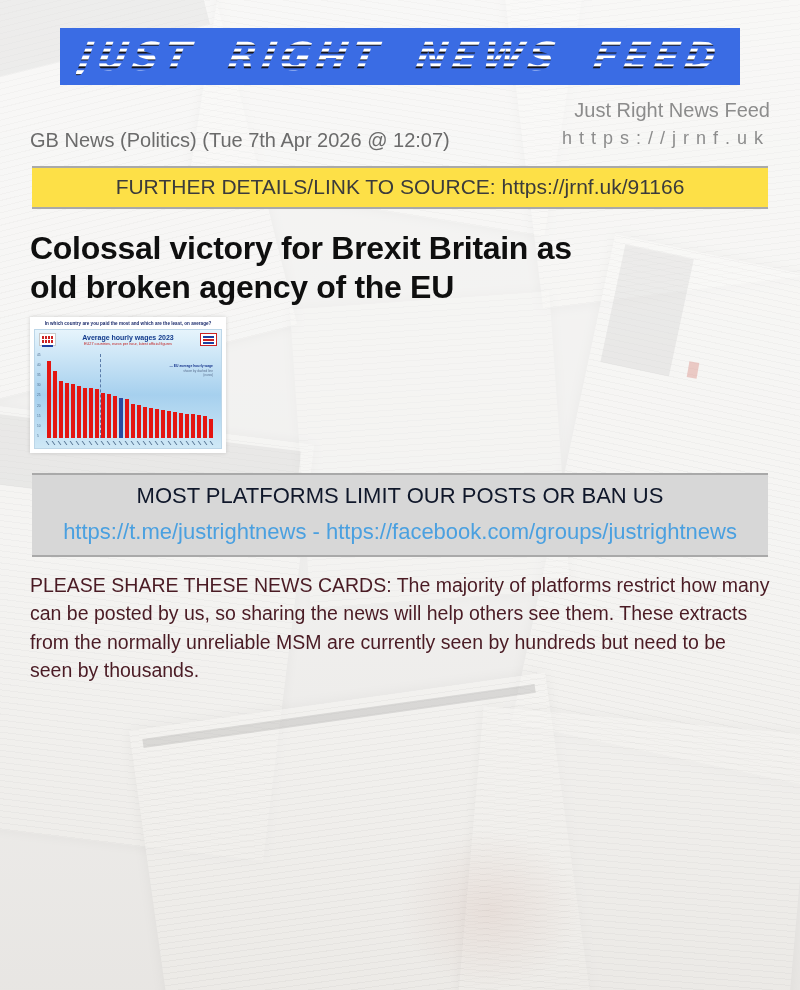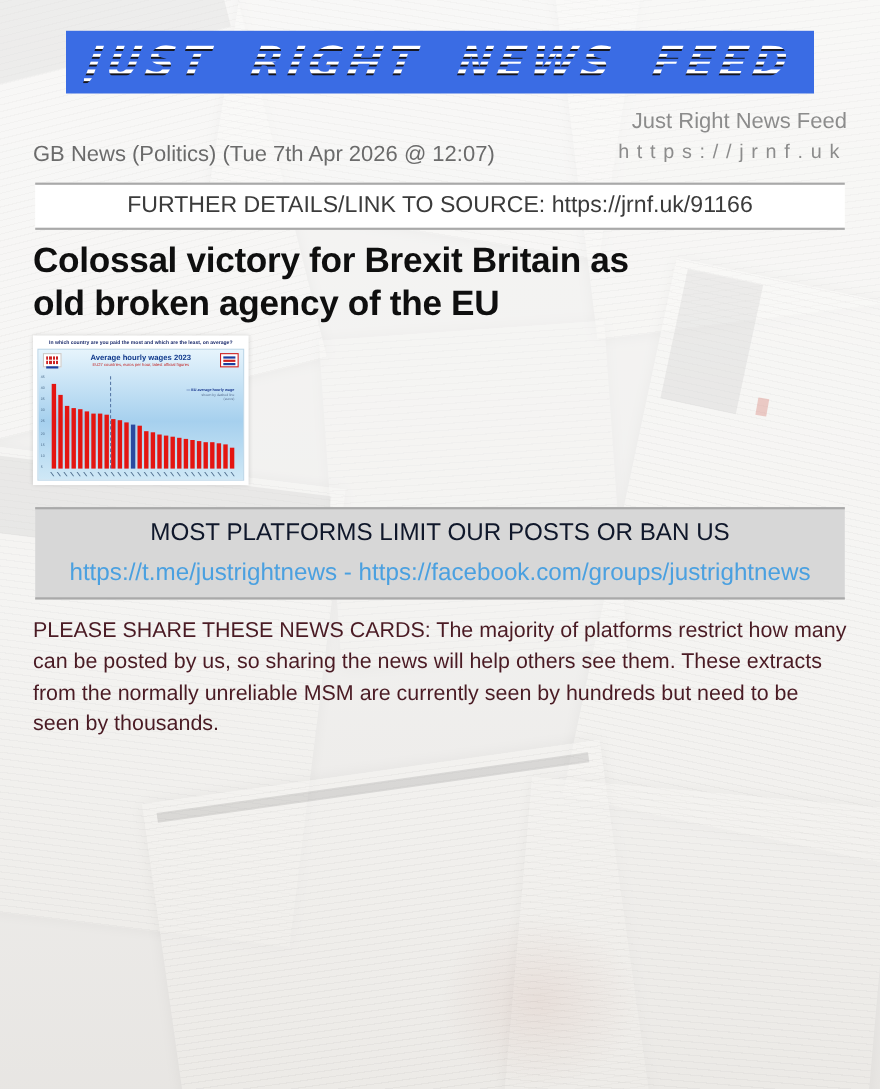"FURTHER DETAILS/LINK TO SOURCE:" .source-box { background: #ffffff -> #fde047 }
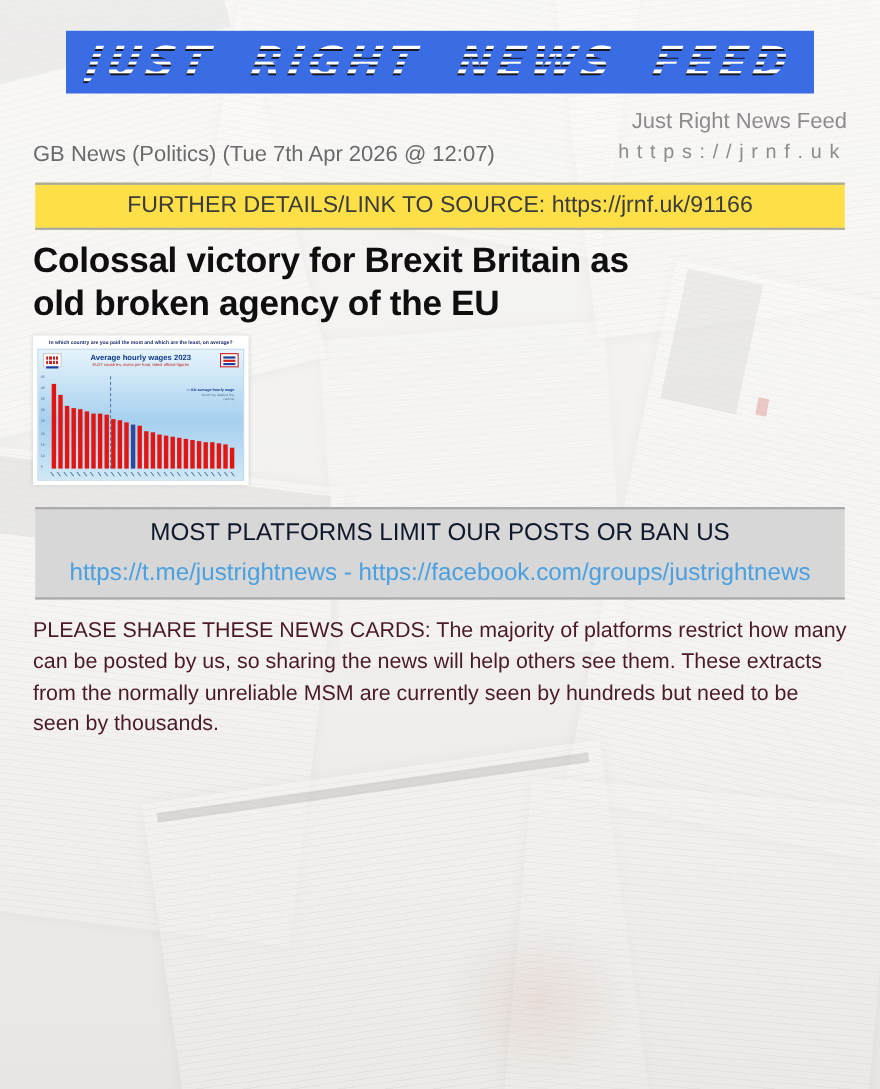"Colossal victory for Brexit Britain" .headline { margin: 8px 30px 0 30px -> 20px 30px 0 30px }
